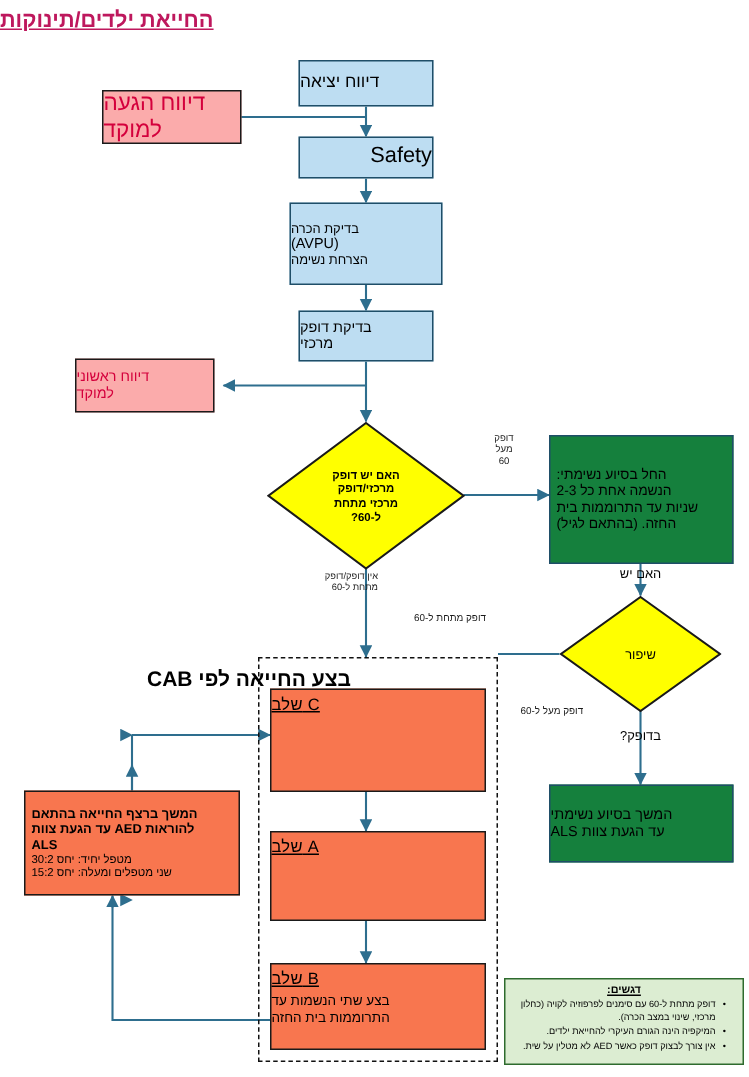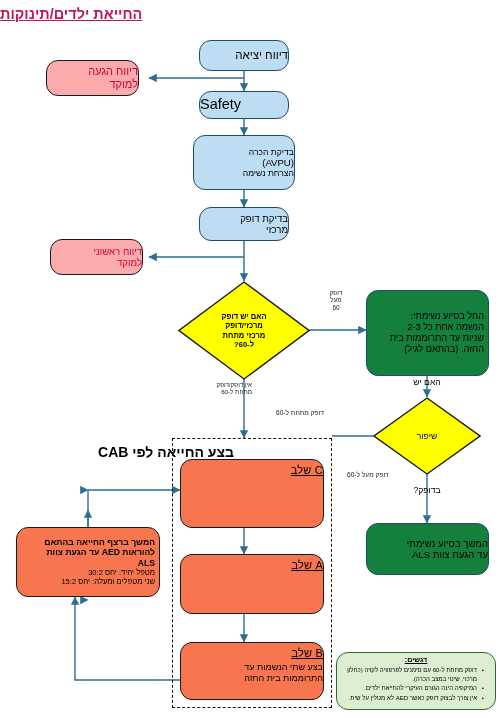"דיווח יציאה" .node { align-items: flex-start -> flex-end; border-radius: 12px -> none }
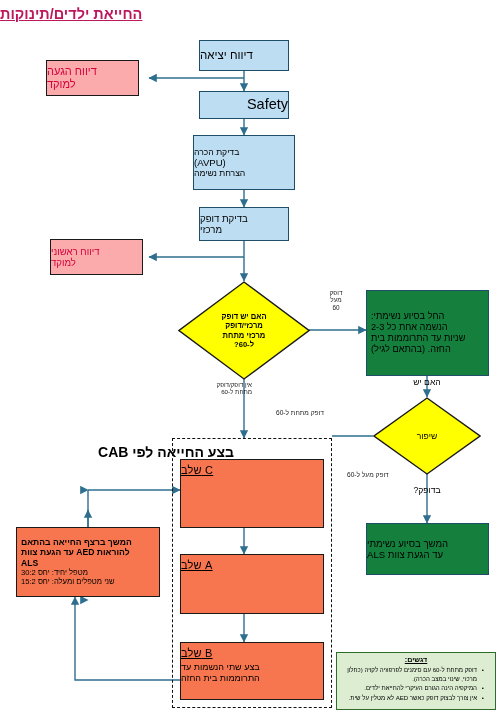"דיווח הגעה" div.node { font-size: 11px -> 15px; left: 46px -> 68px }
